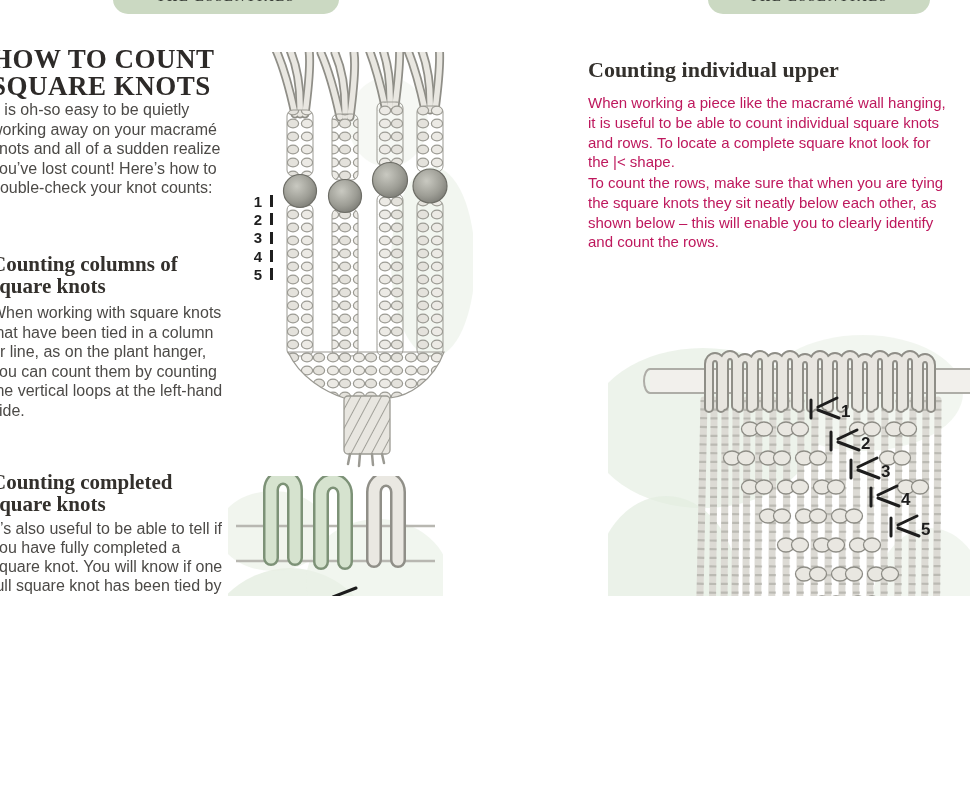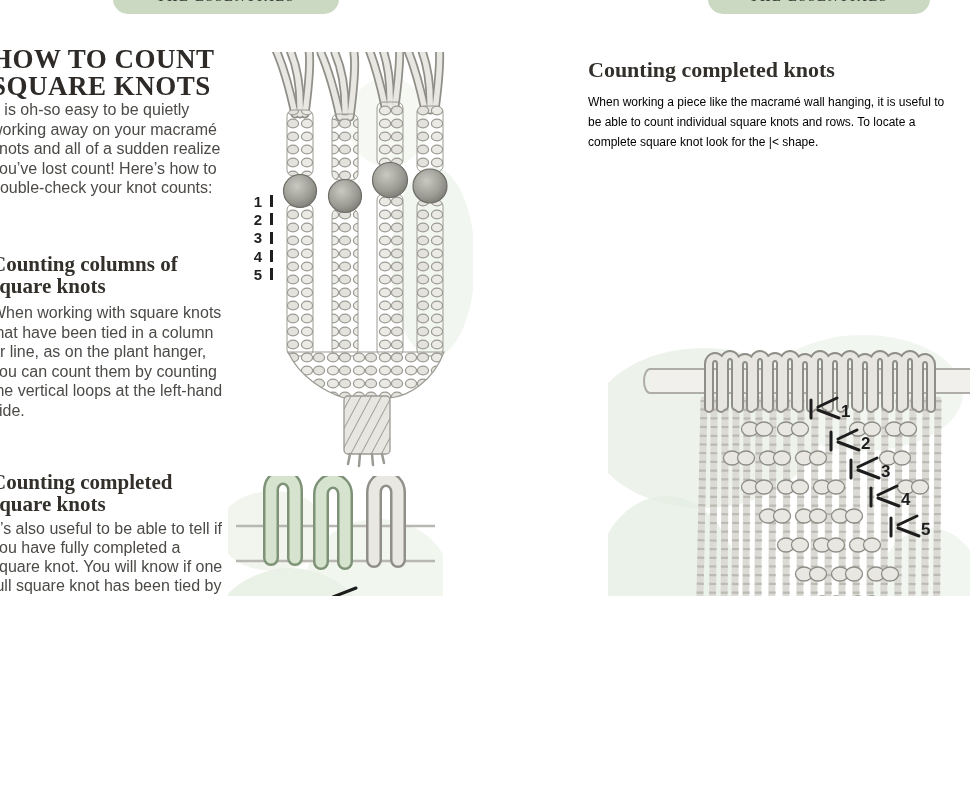"Counting completed knots" div.r-heading { text: completed knots -> individual upper }
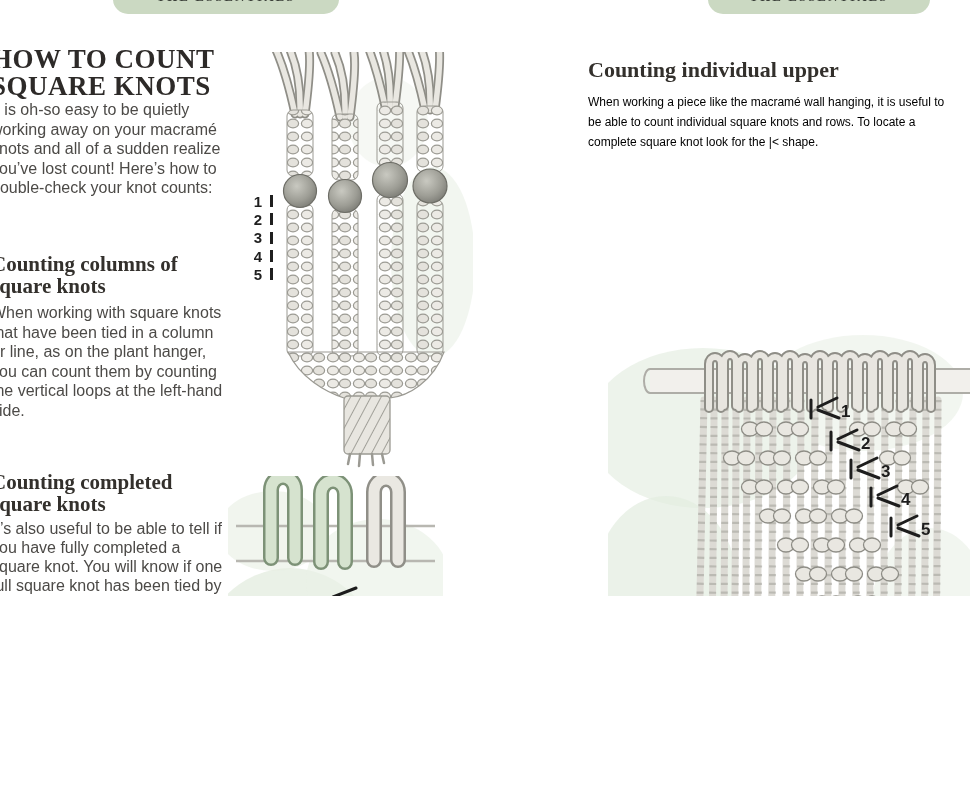"When working a piece like" .r-para { color: #000000 -> #be185d; font-size: 12px -> 15px }
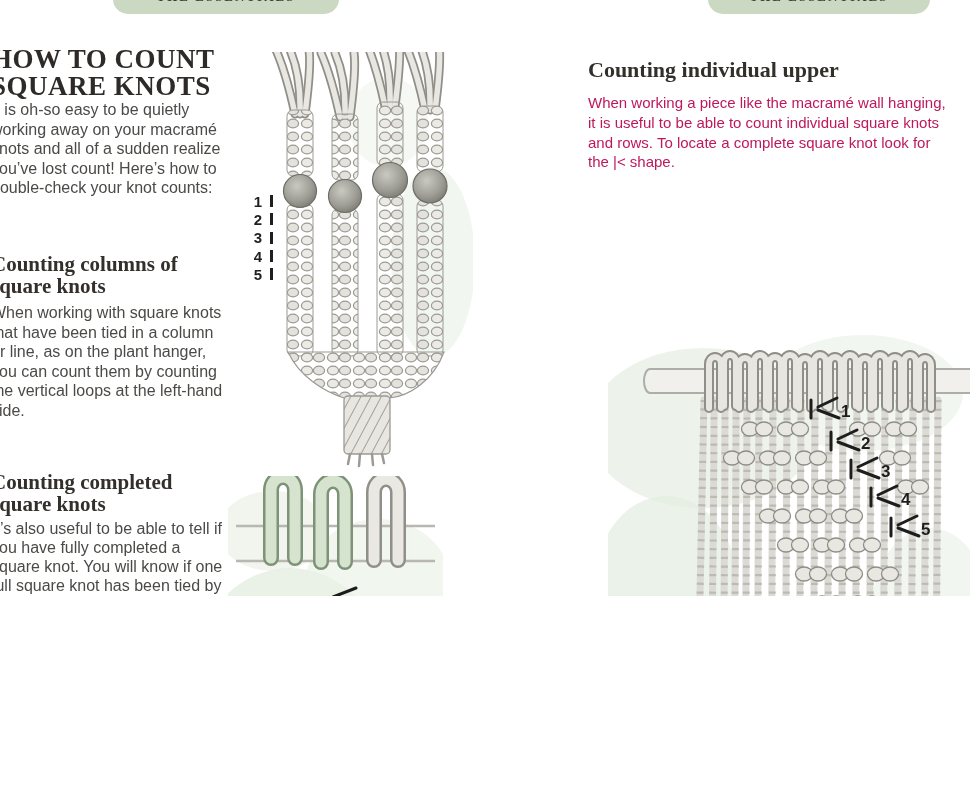"To count the rows, make" div.r-para { html: none -> <div>To count the rows, make sure that when you are tying the square knots they sit neatly below each other, as shown below – this will enable you to clearly identify and count the rows.</div> }
